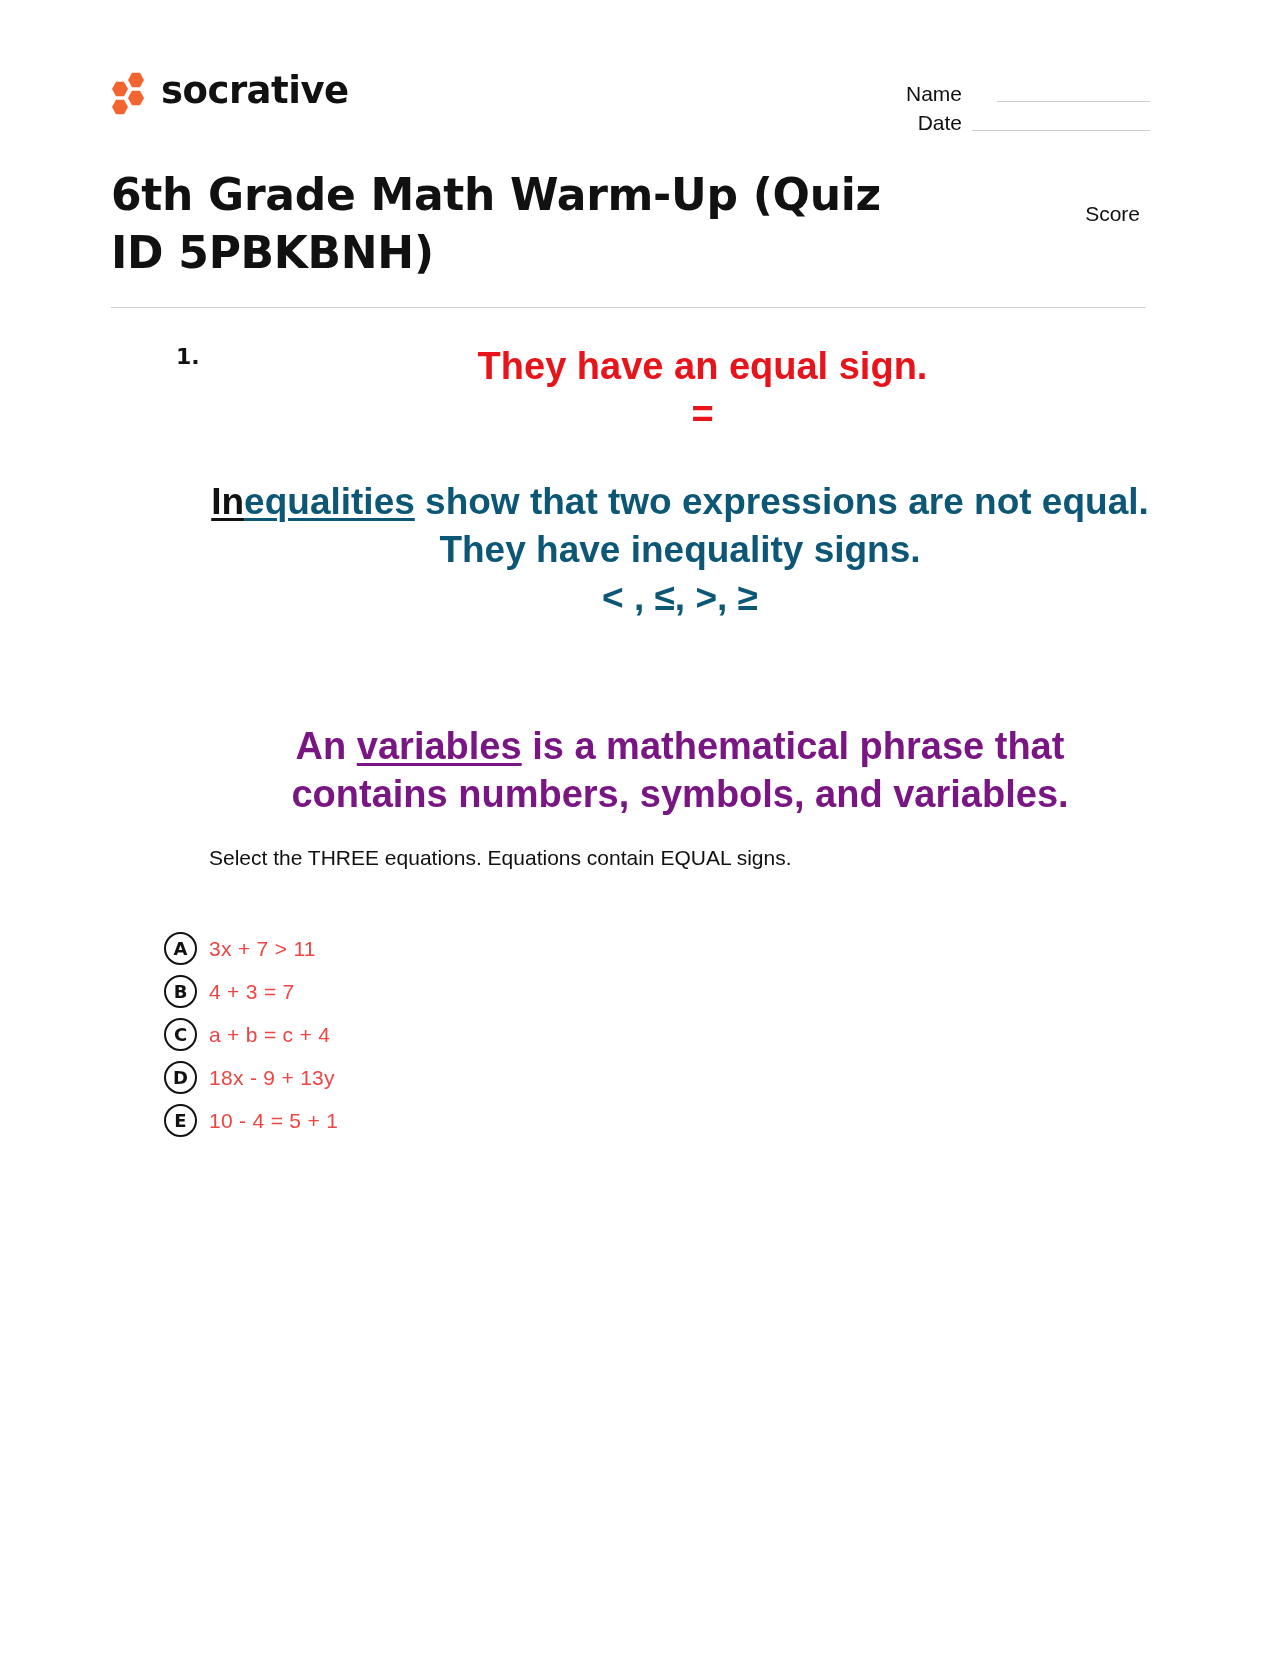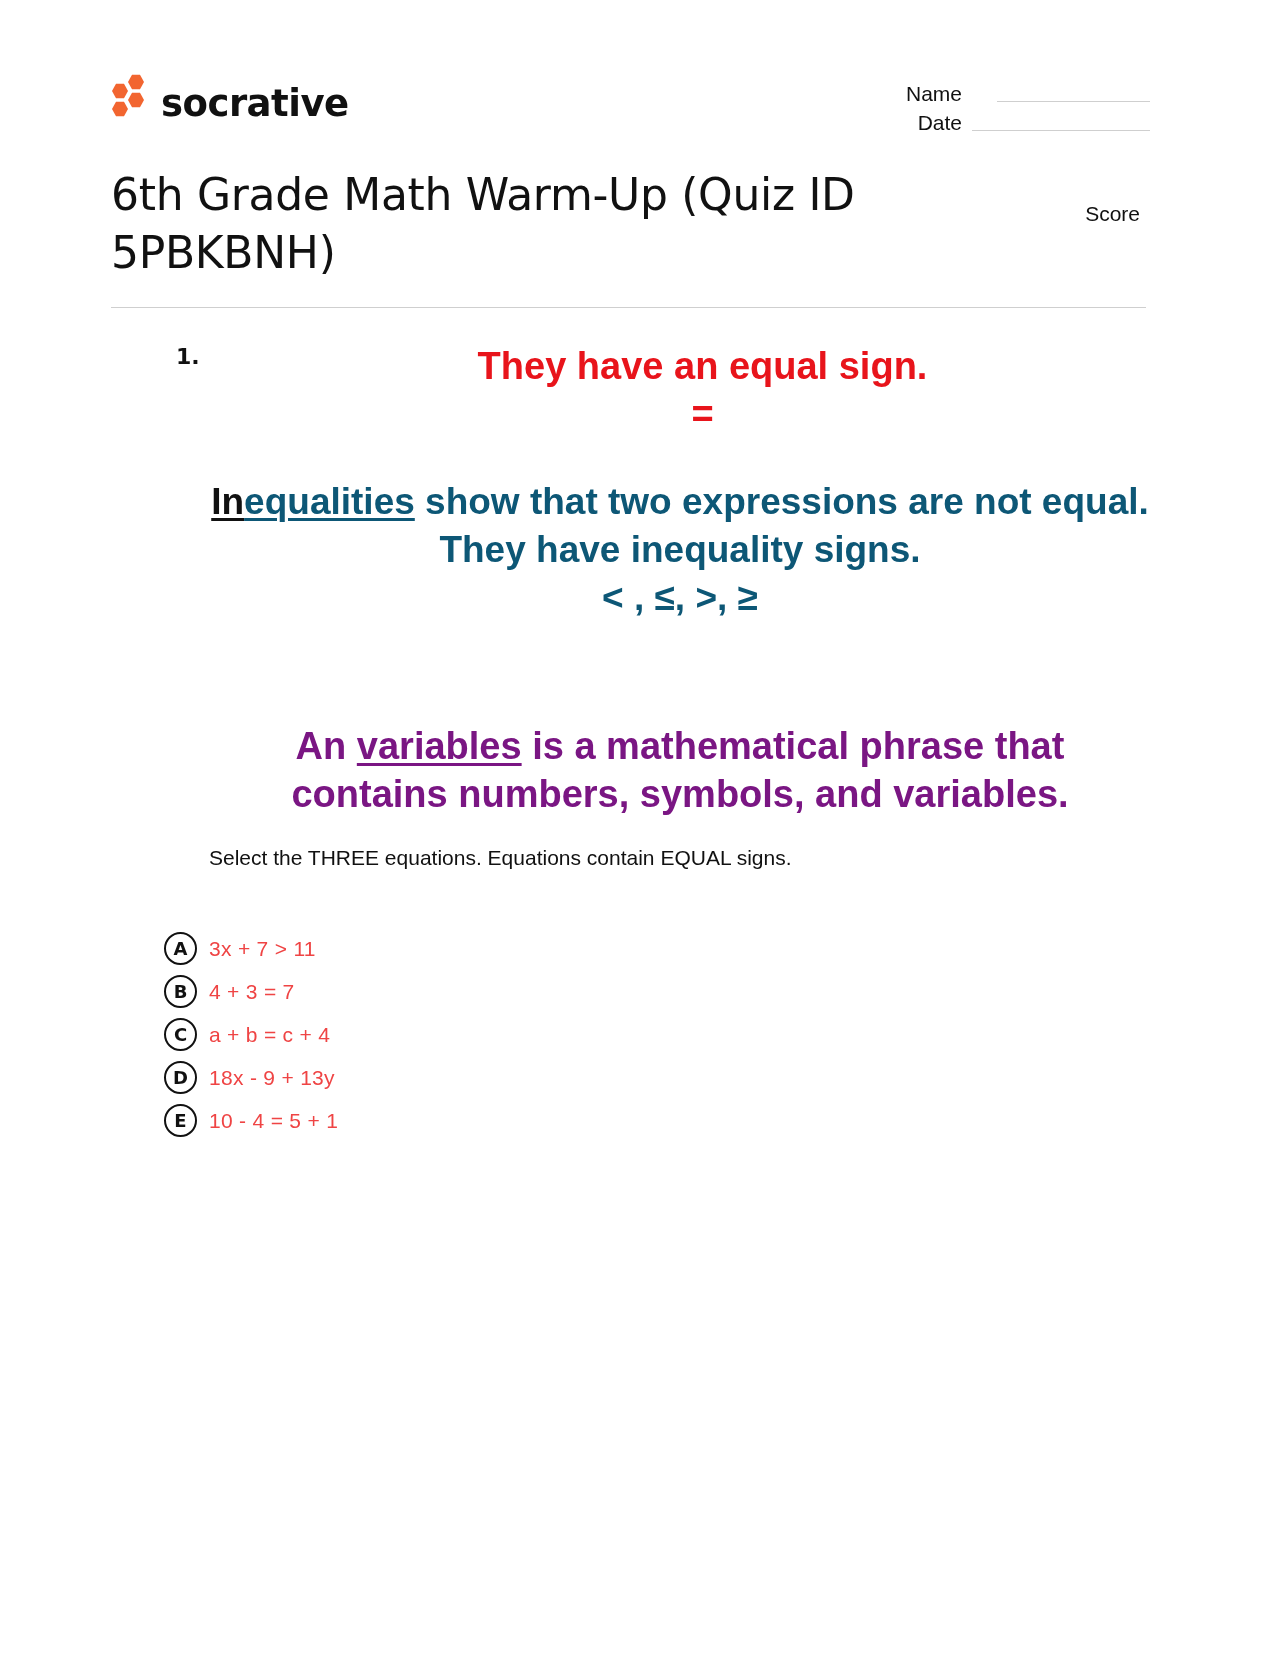"socrative" .logo { align-items: flex-end -> flex-start }
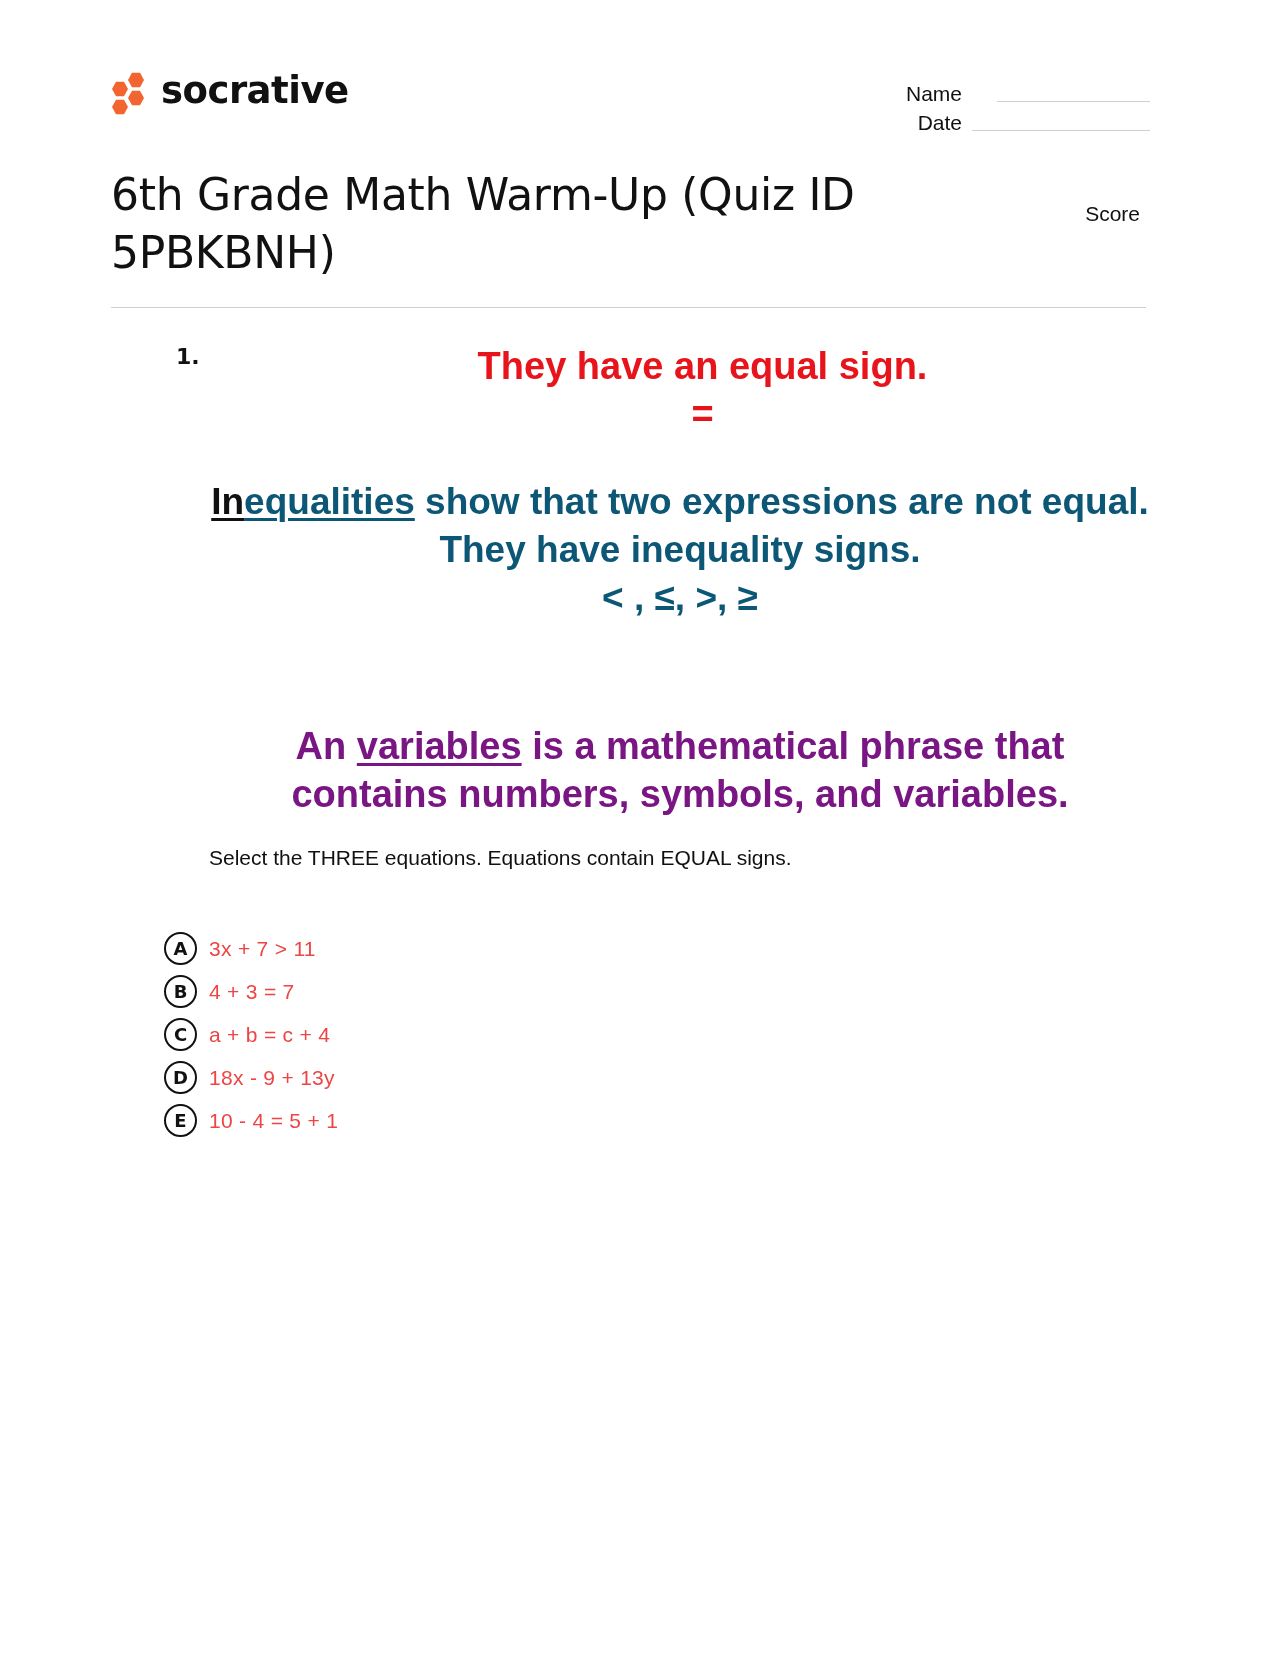"6th Grade Math Warm-Up (Quiz" .title { font-weight: 400 -> 700 }
